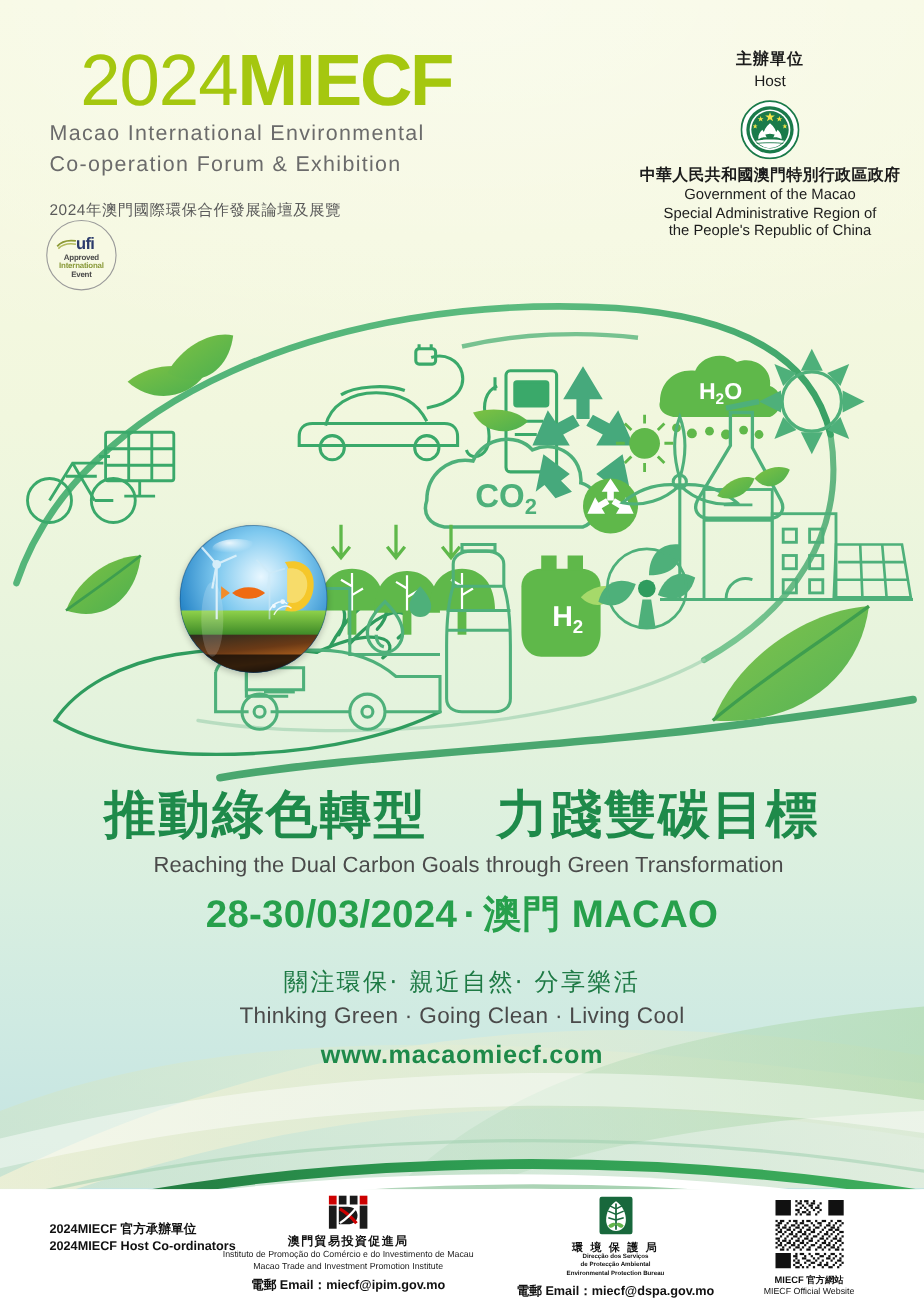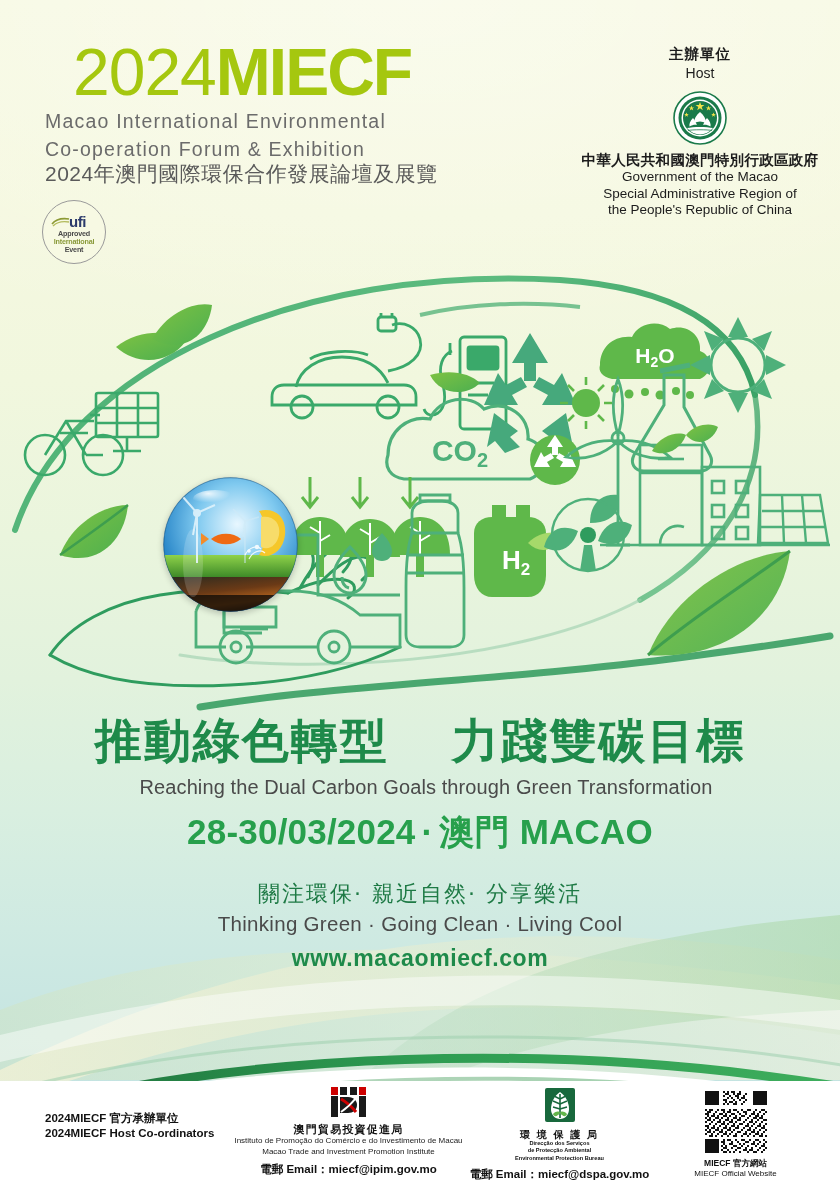"2024年澳門國際環保合作發展論壇及展覽" .logo-sub-cn { font-size: 21px -> 14px; margin-top: 1px -> 17px }
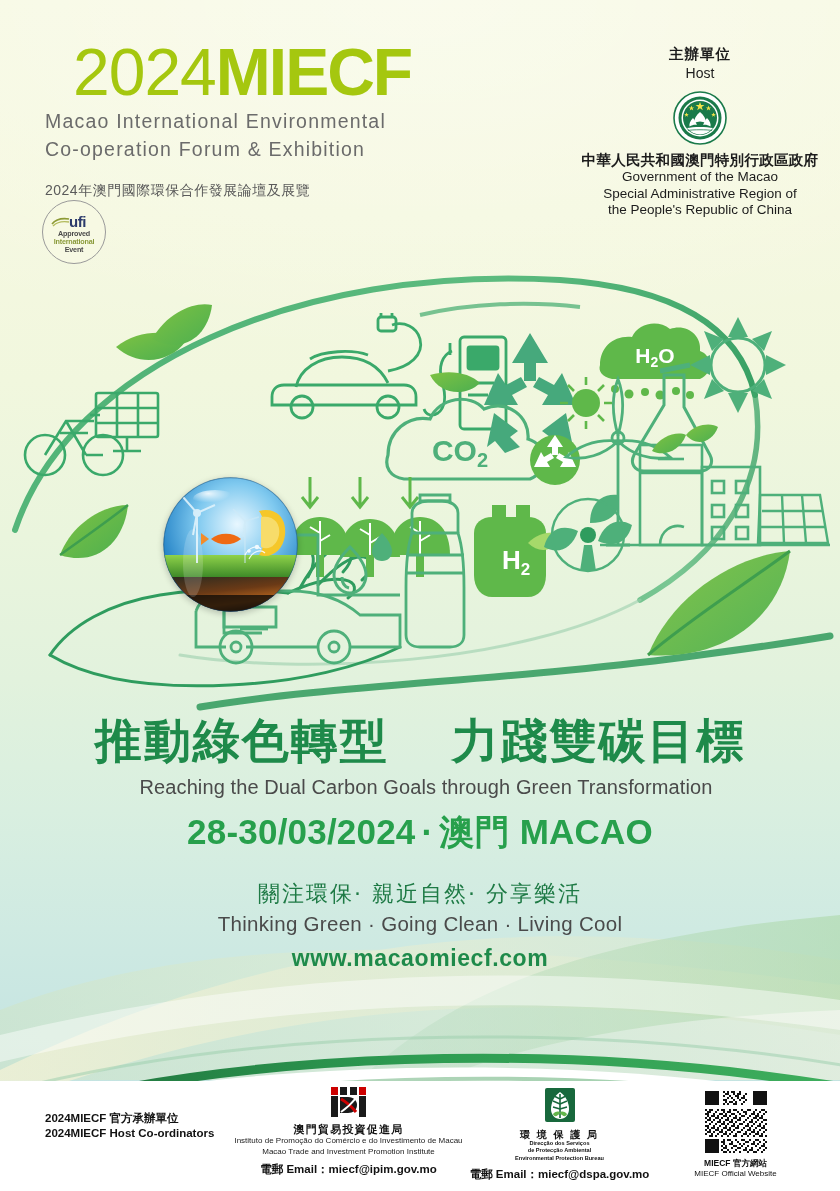"澳門貿易投資促進局" .foot-ipim { left: 216px -> 184px }
